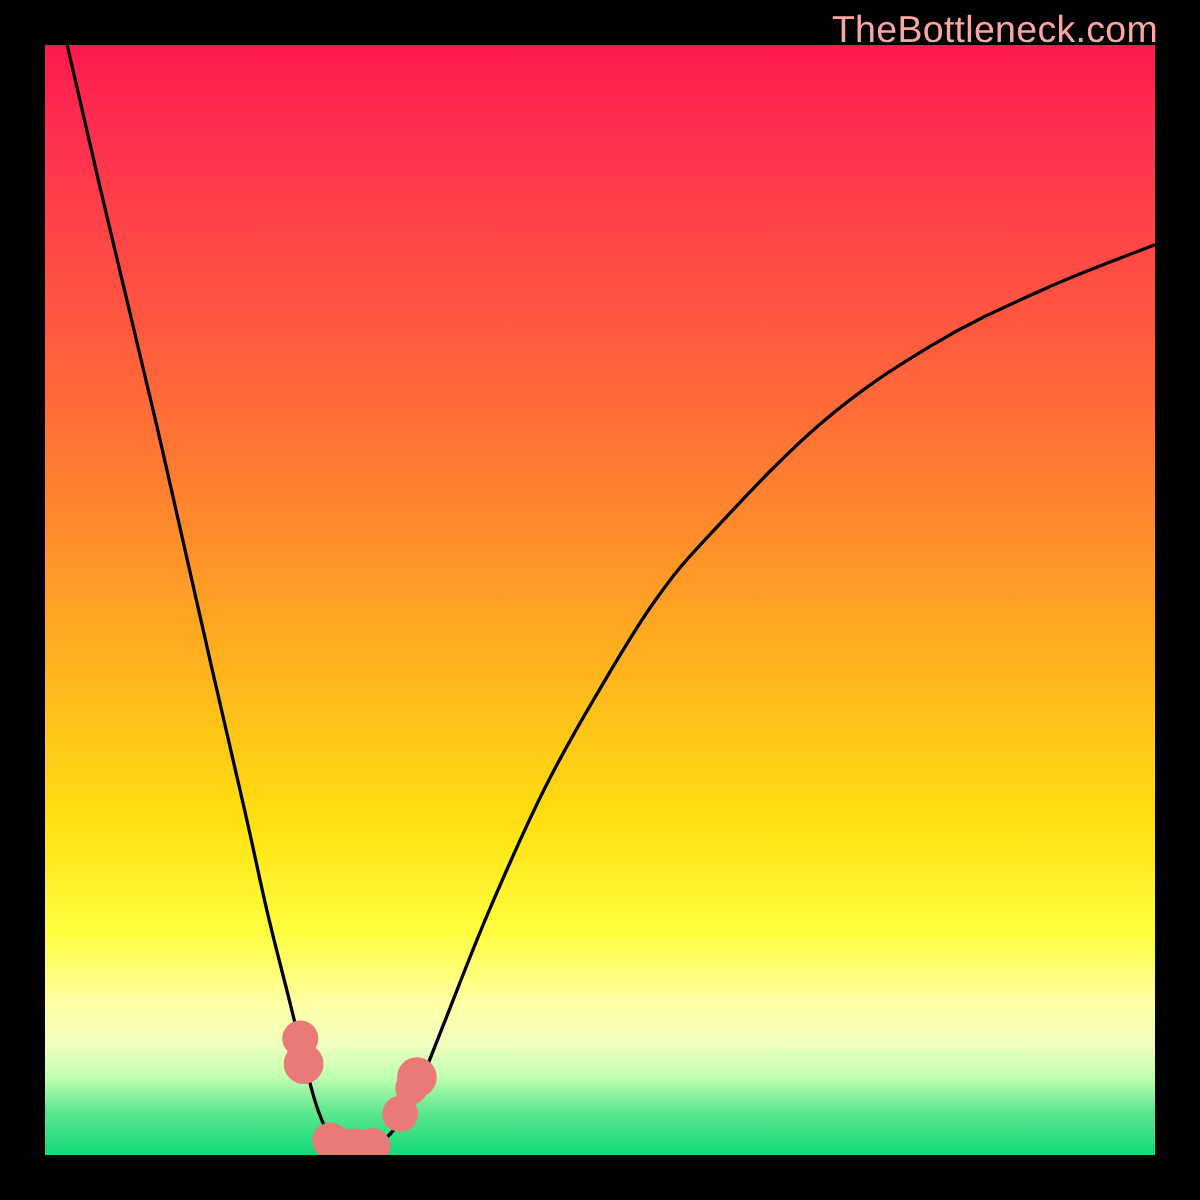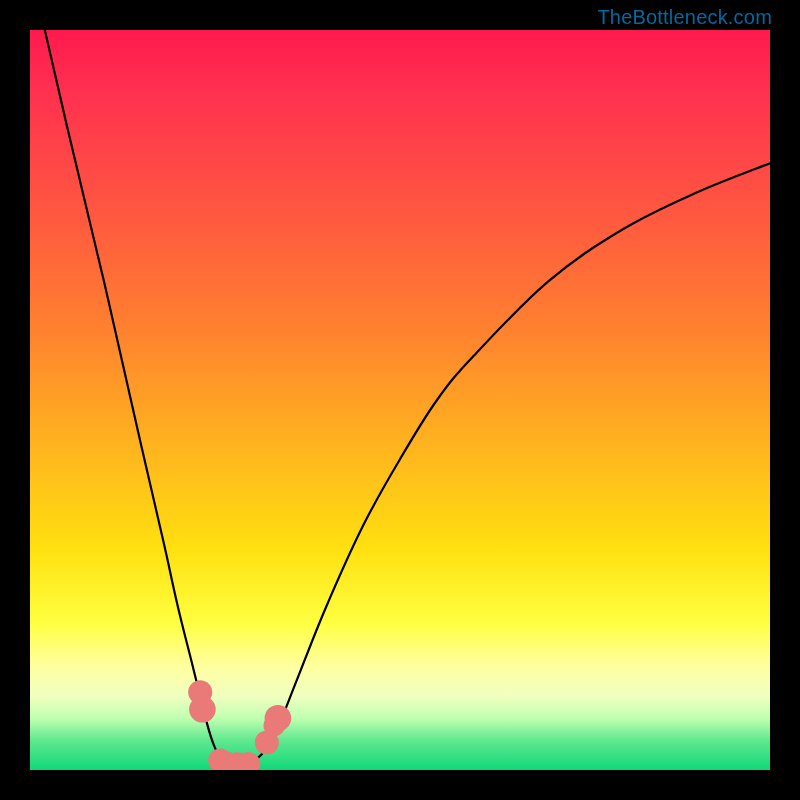"TheBottleneck.com" .watermark { color: #0369a1 -> #fca5a5; font-size: 20px -> 25px }
